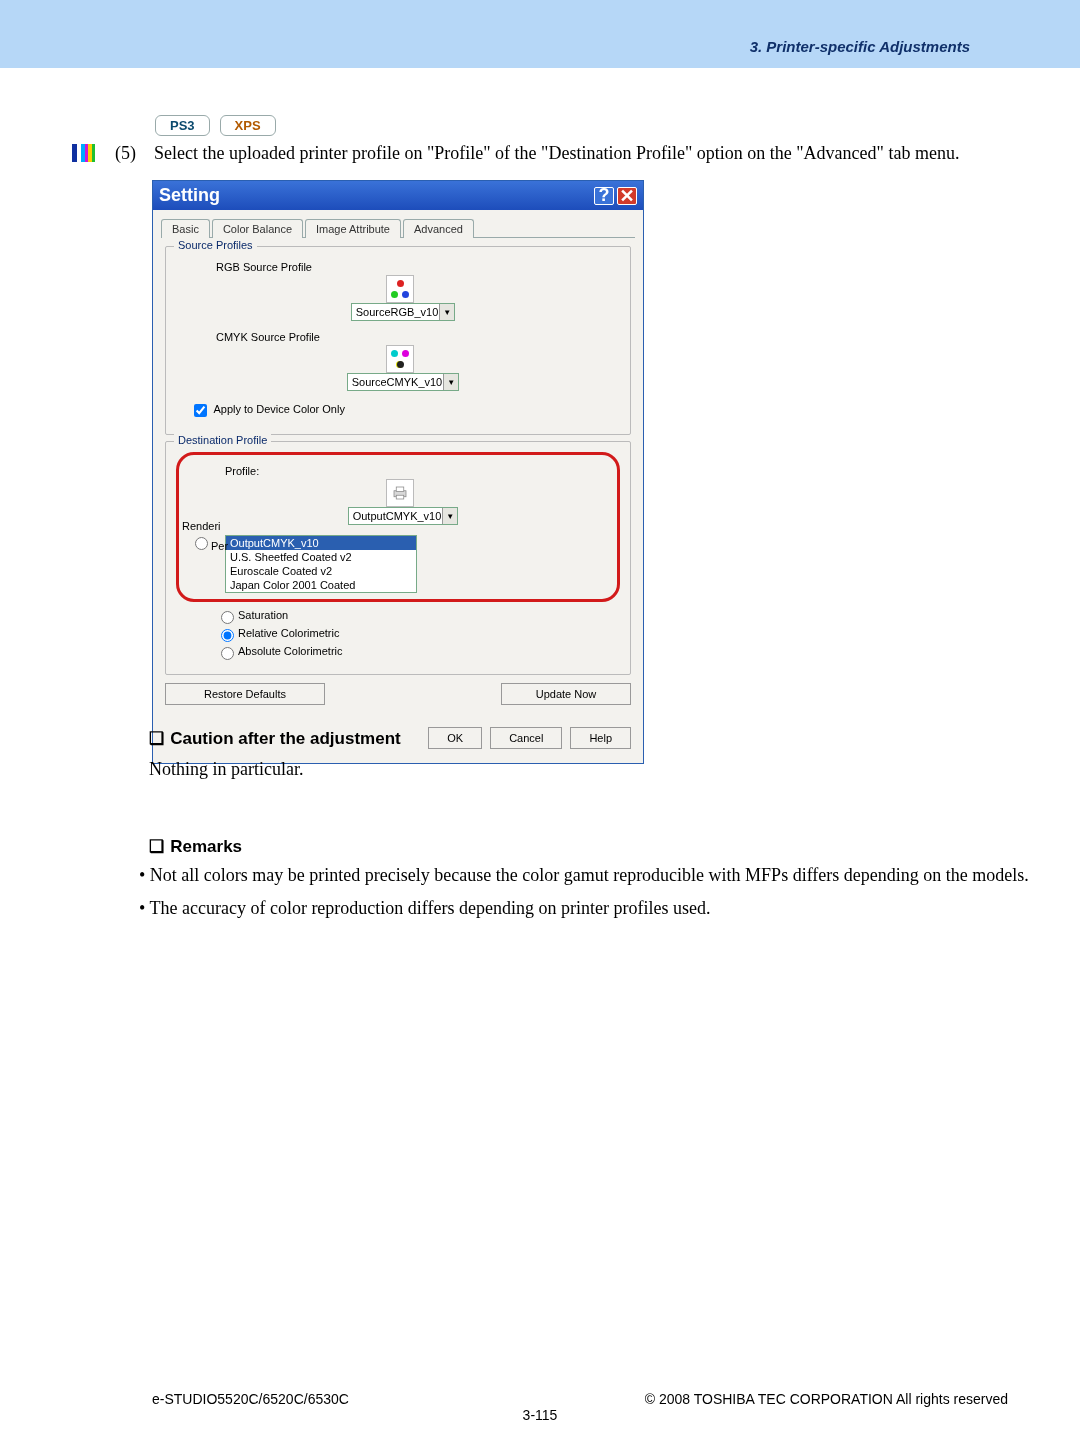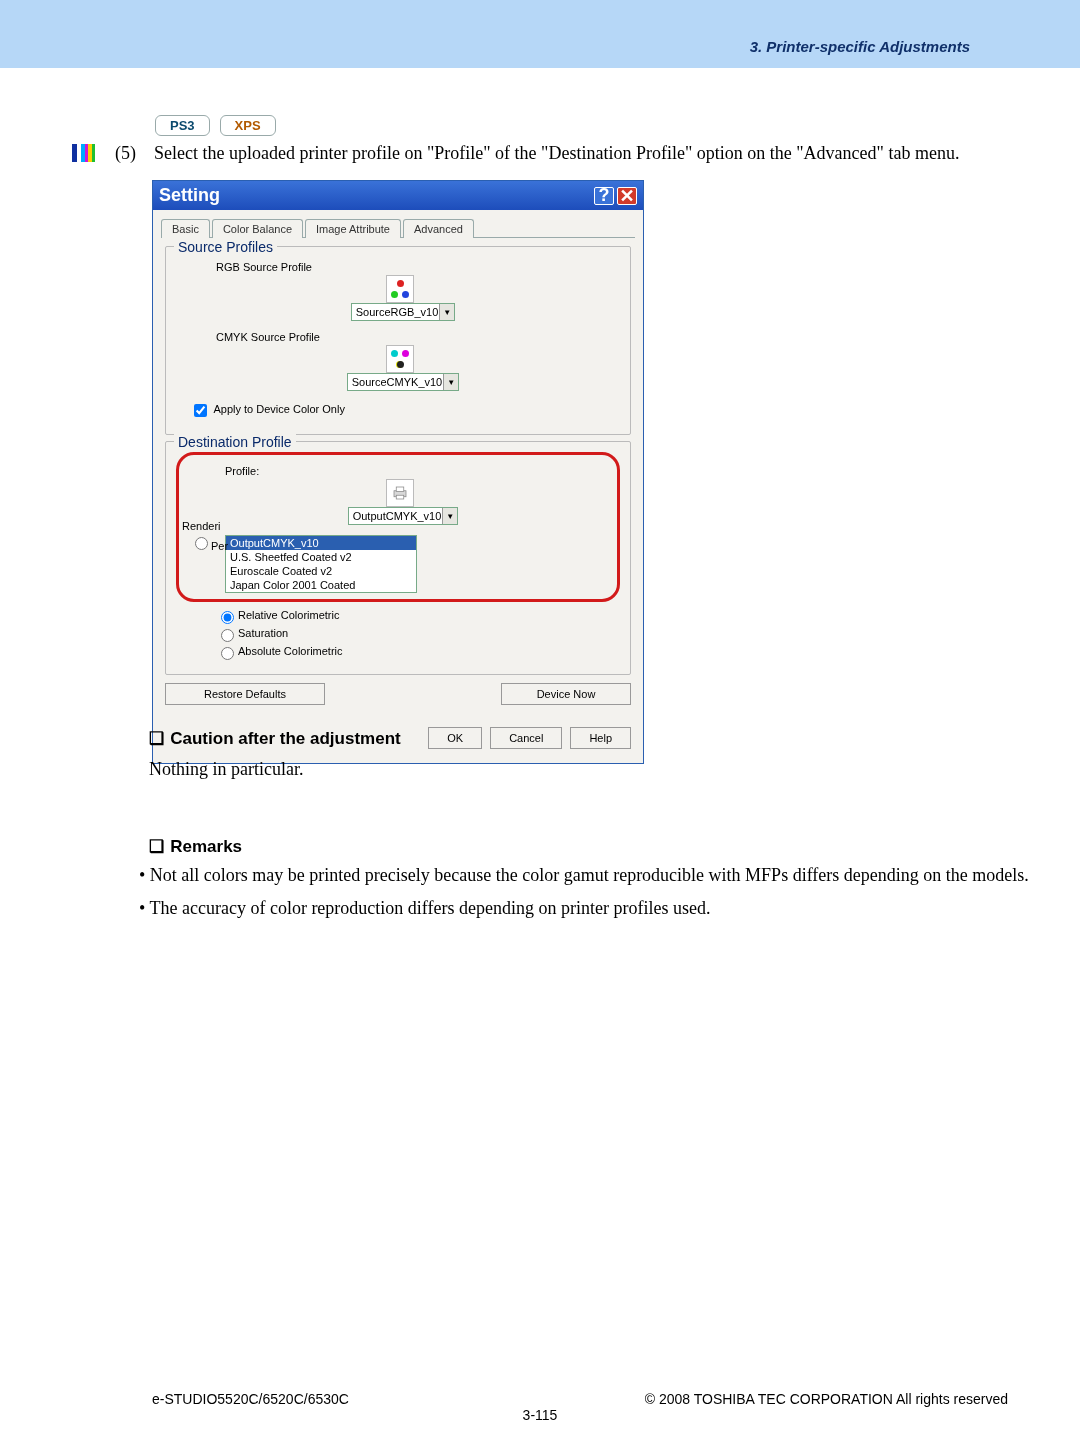"Source Profiles" .group .legend { font-size: 14px -> 11px }
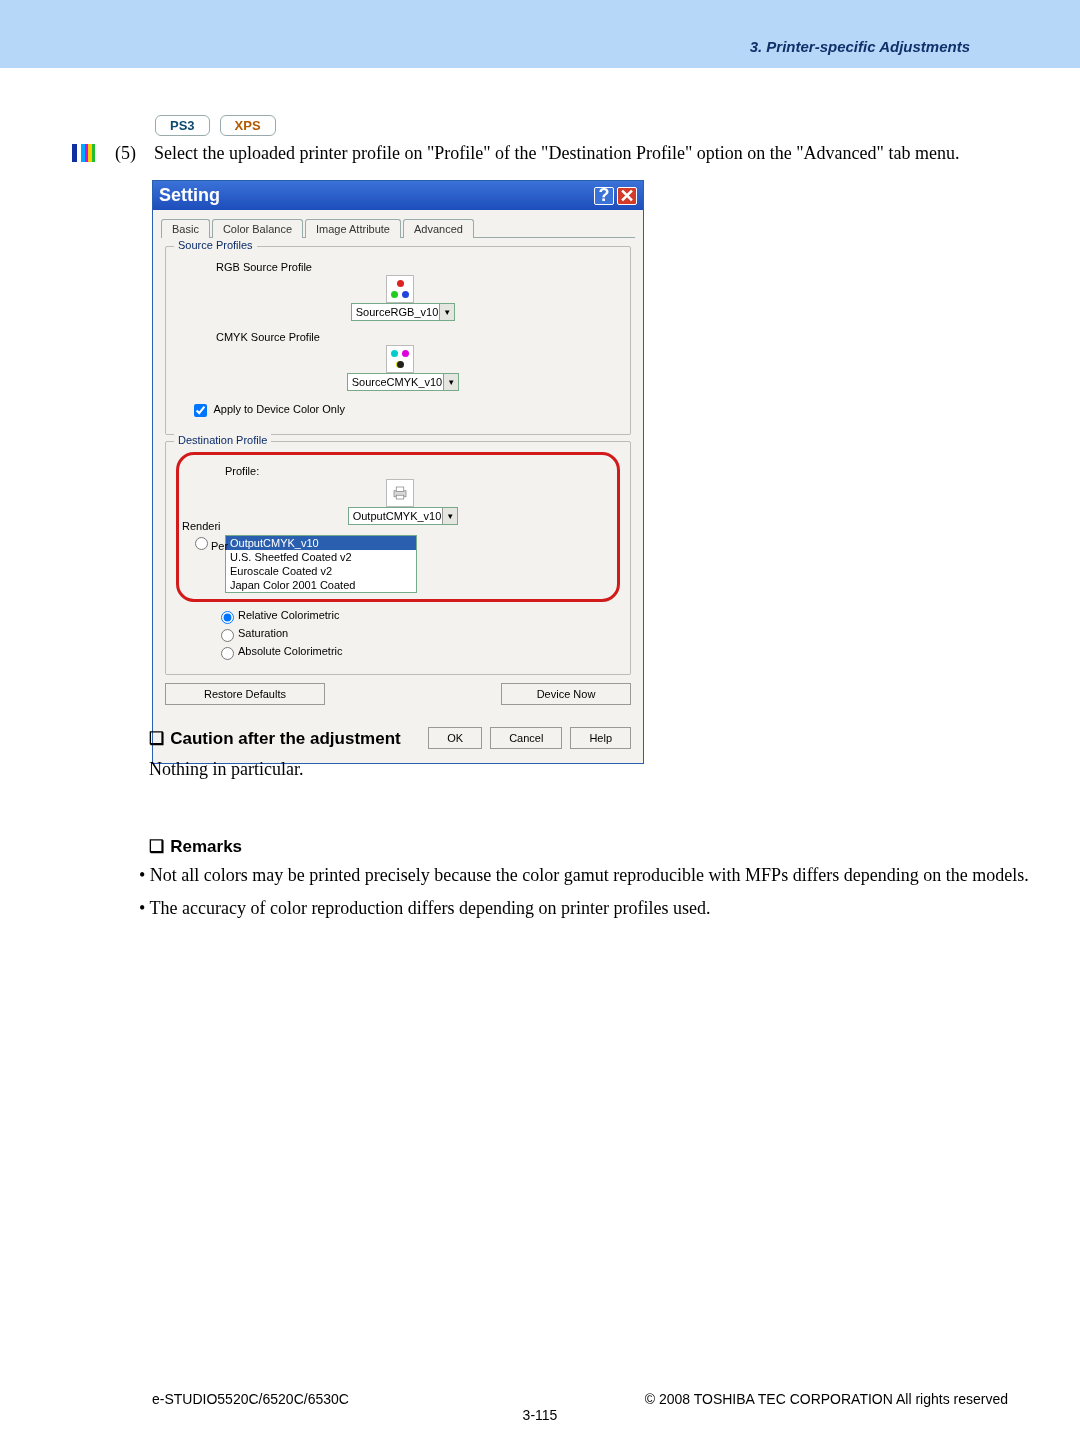"Relative Colorimetric" div.radio { order: before "Saturation" -> after "Saturation" }
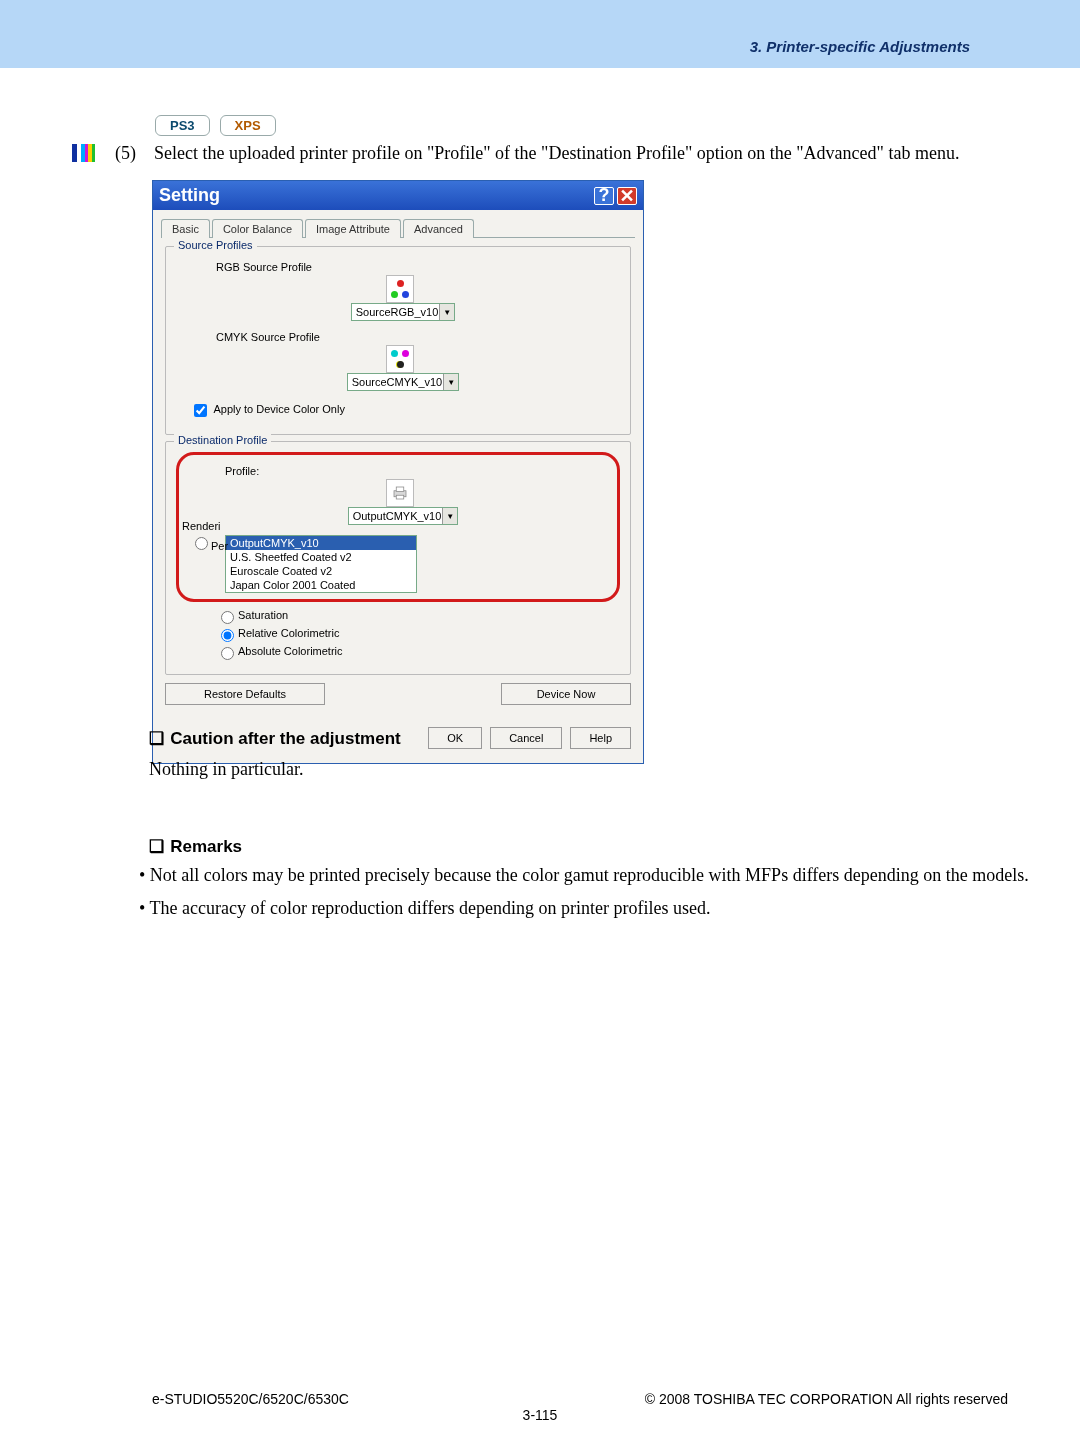"Device Now" button.btn { text: Device -> Update }
